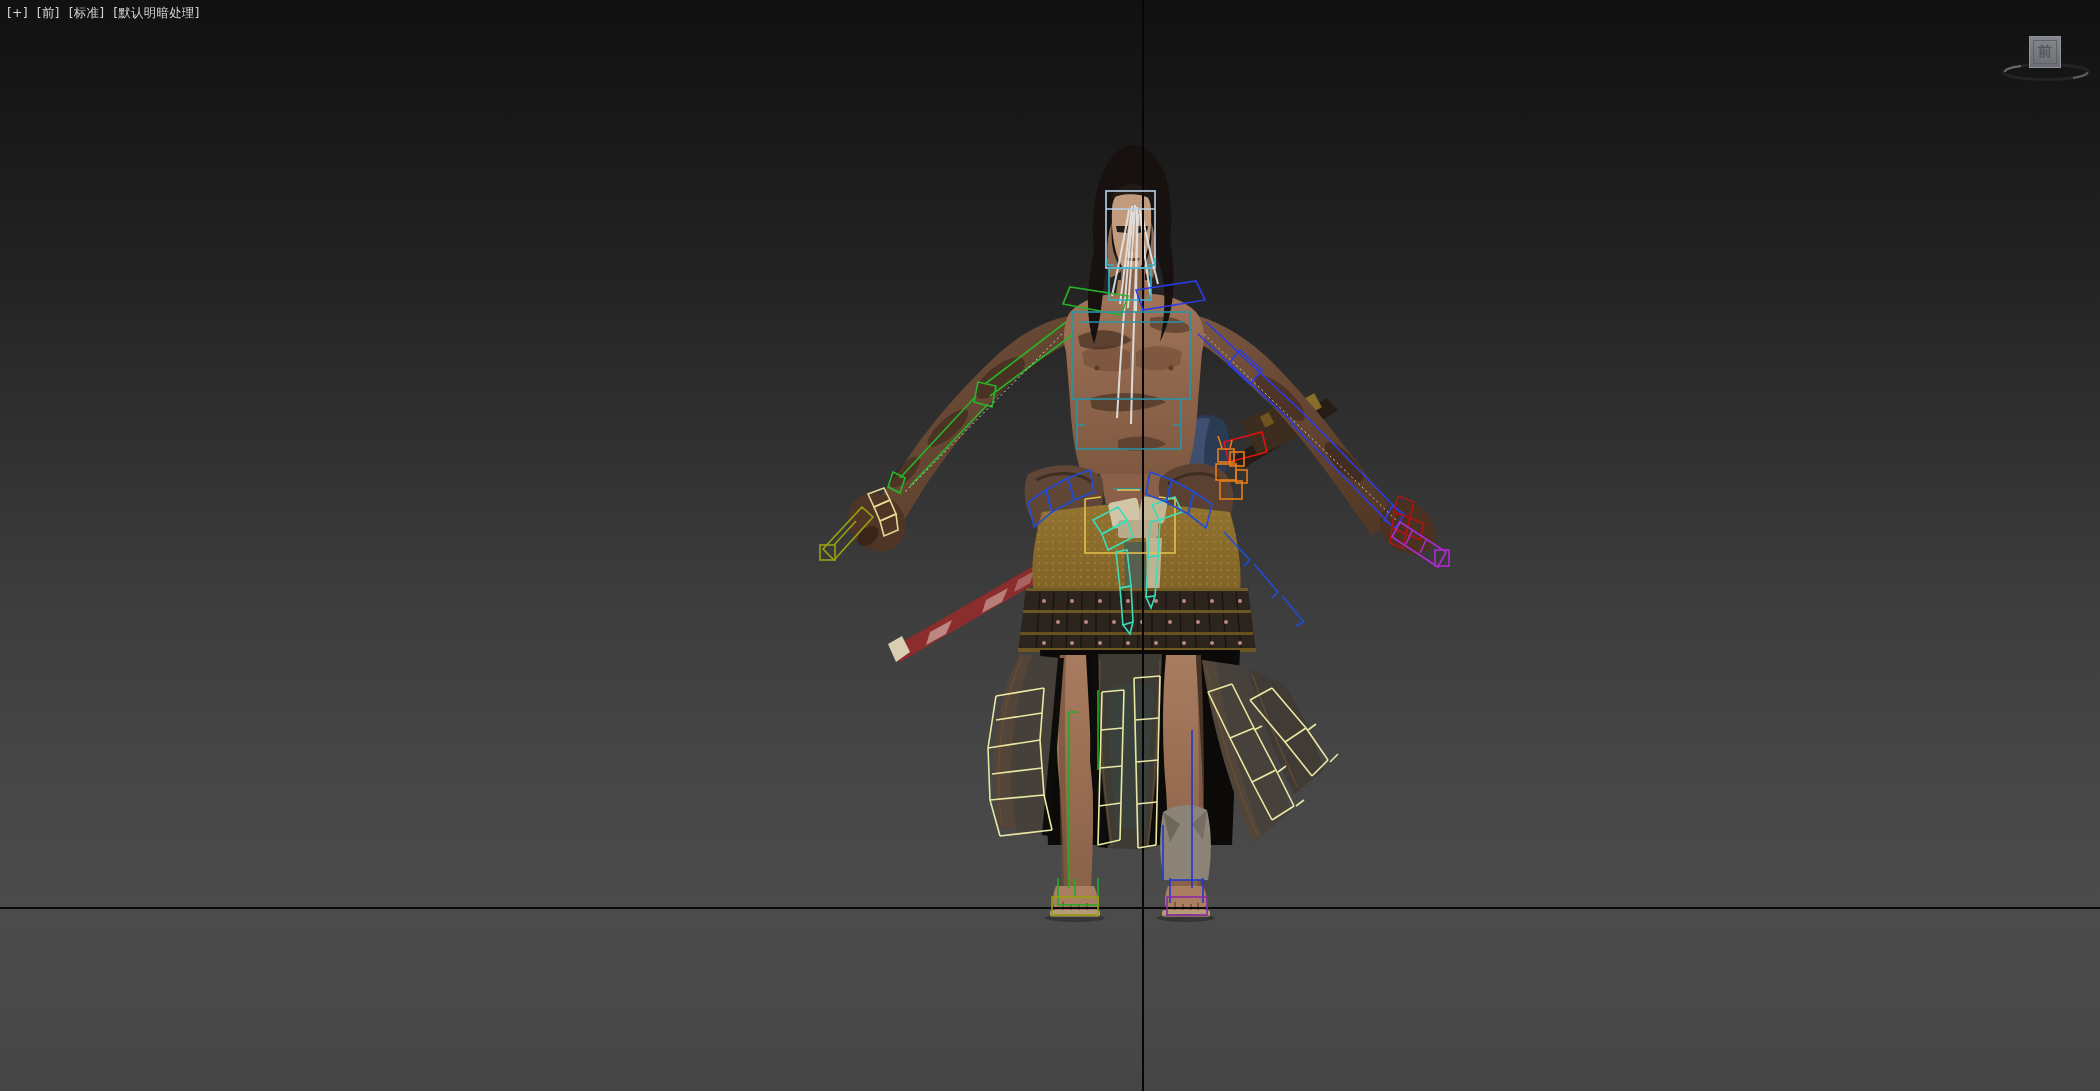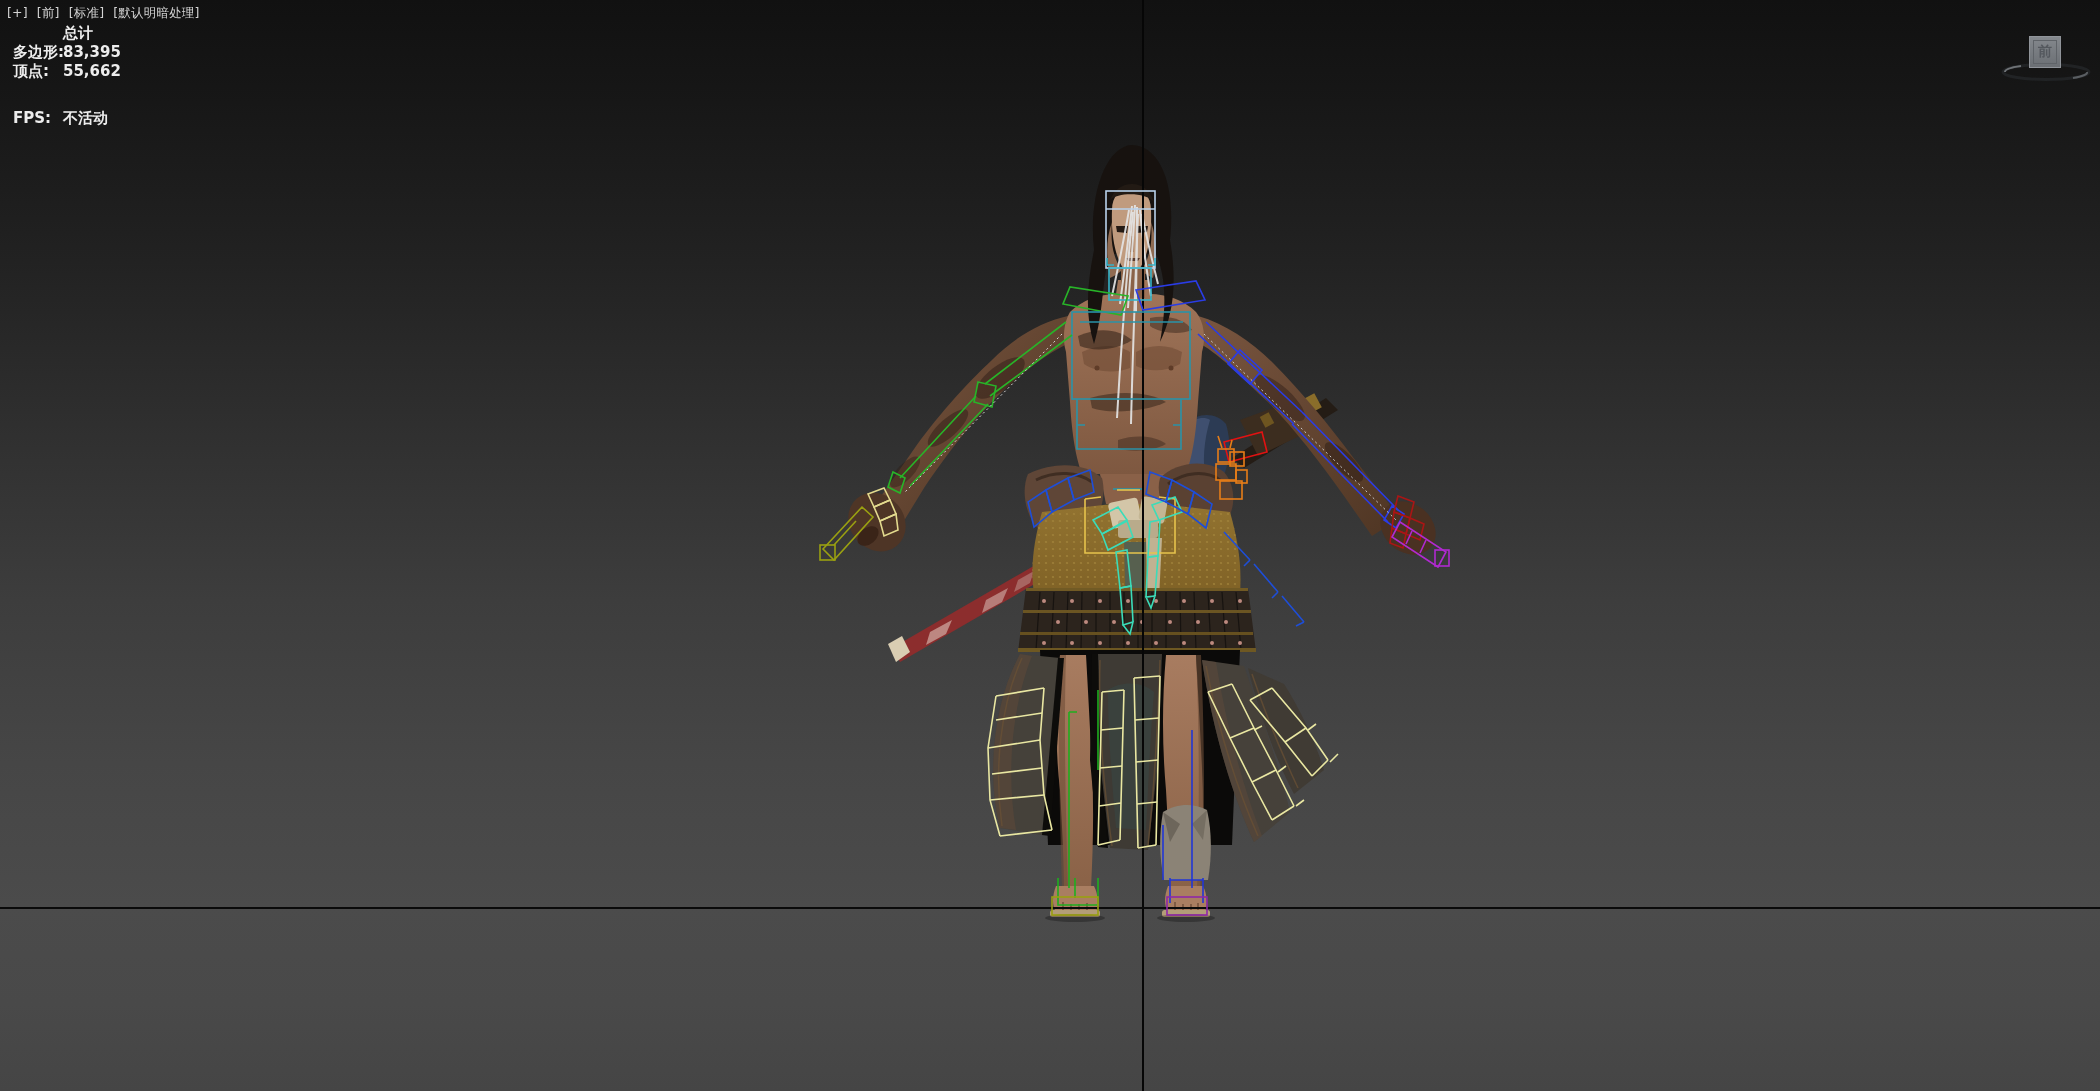"总计" div.stats { html: <div> <div> <span></span> <span>总计</span> </div> <div> <span>多边形:</span> <span>83,395</span> </div> <div> <span>顶点:</span> <span>55,662</span> </div> <div> <span>FPS:</span> <span>不活动</span> </div> </div> -> none }
